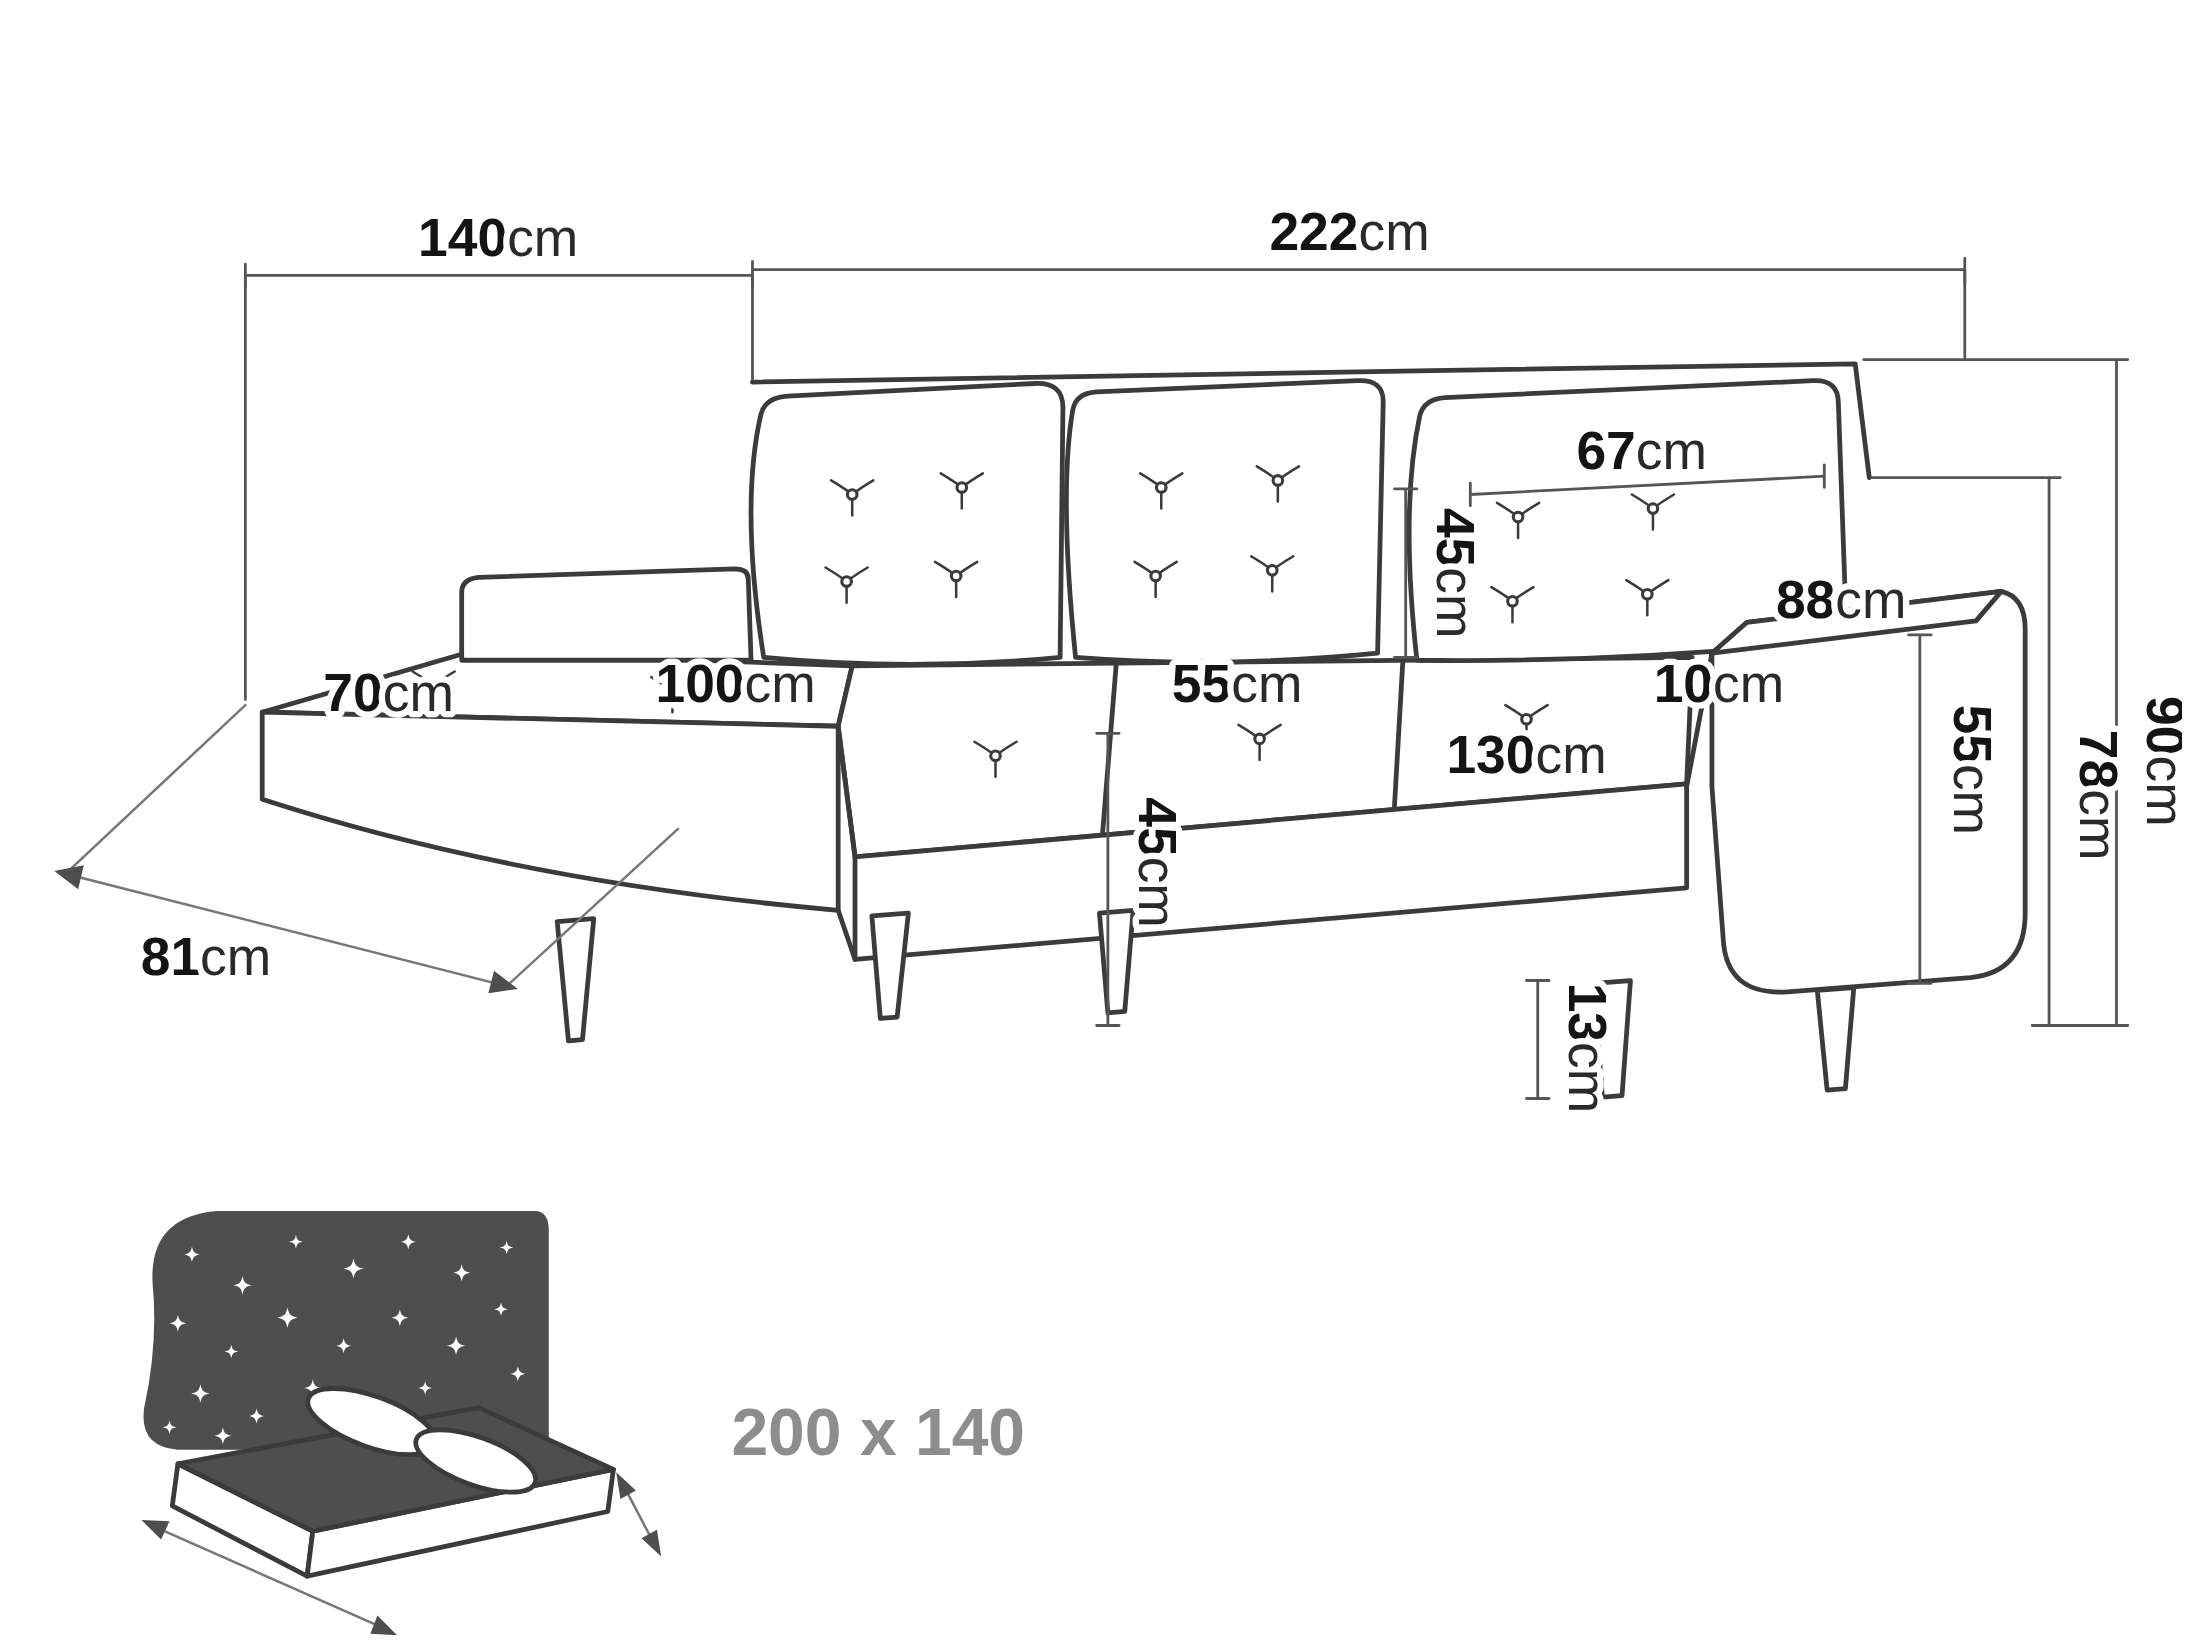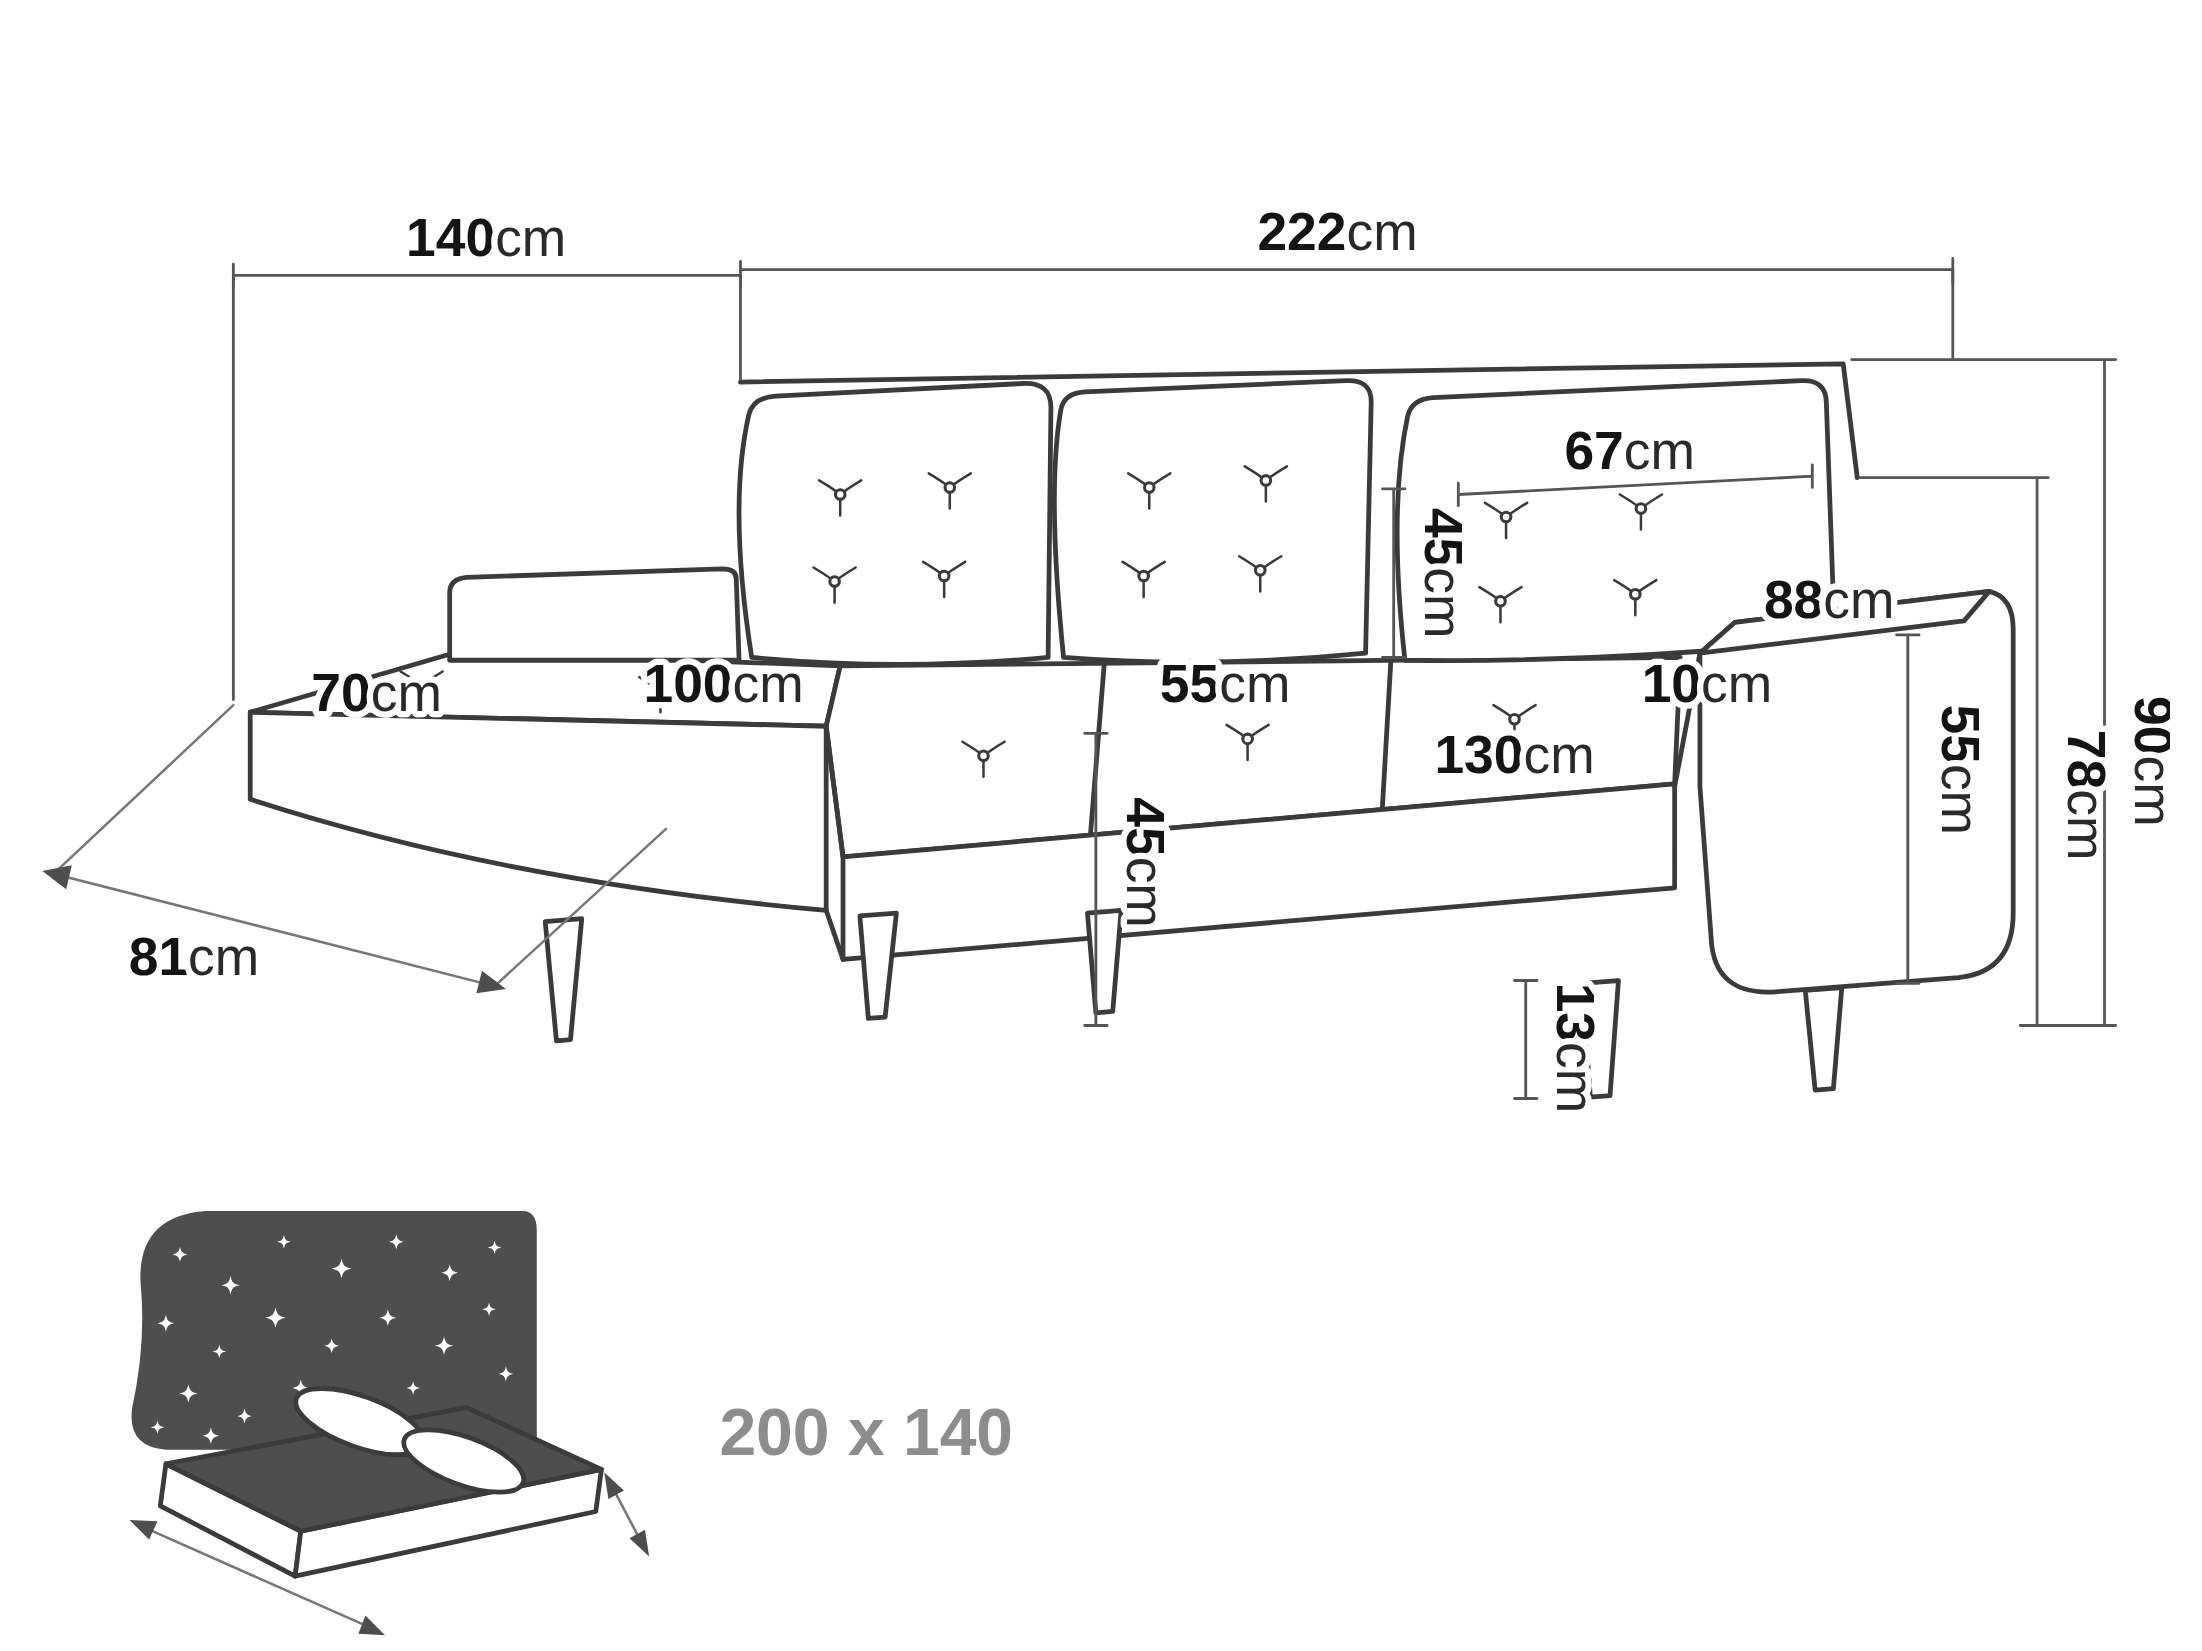"140cm" .stage { margin-left: none -> 12px }
